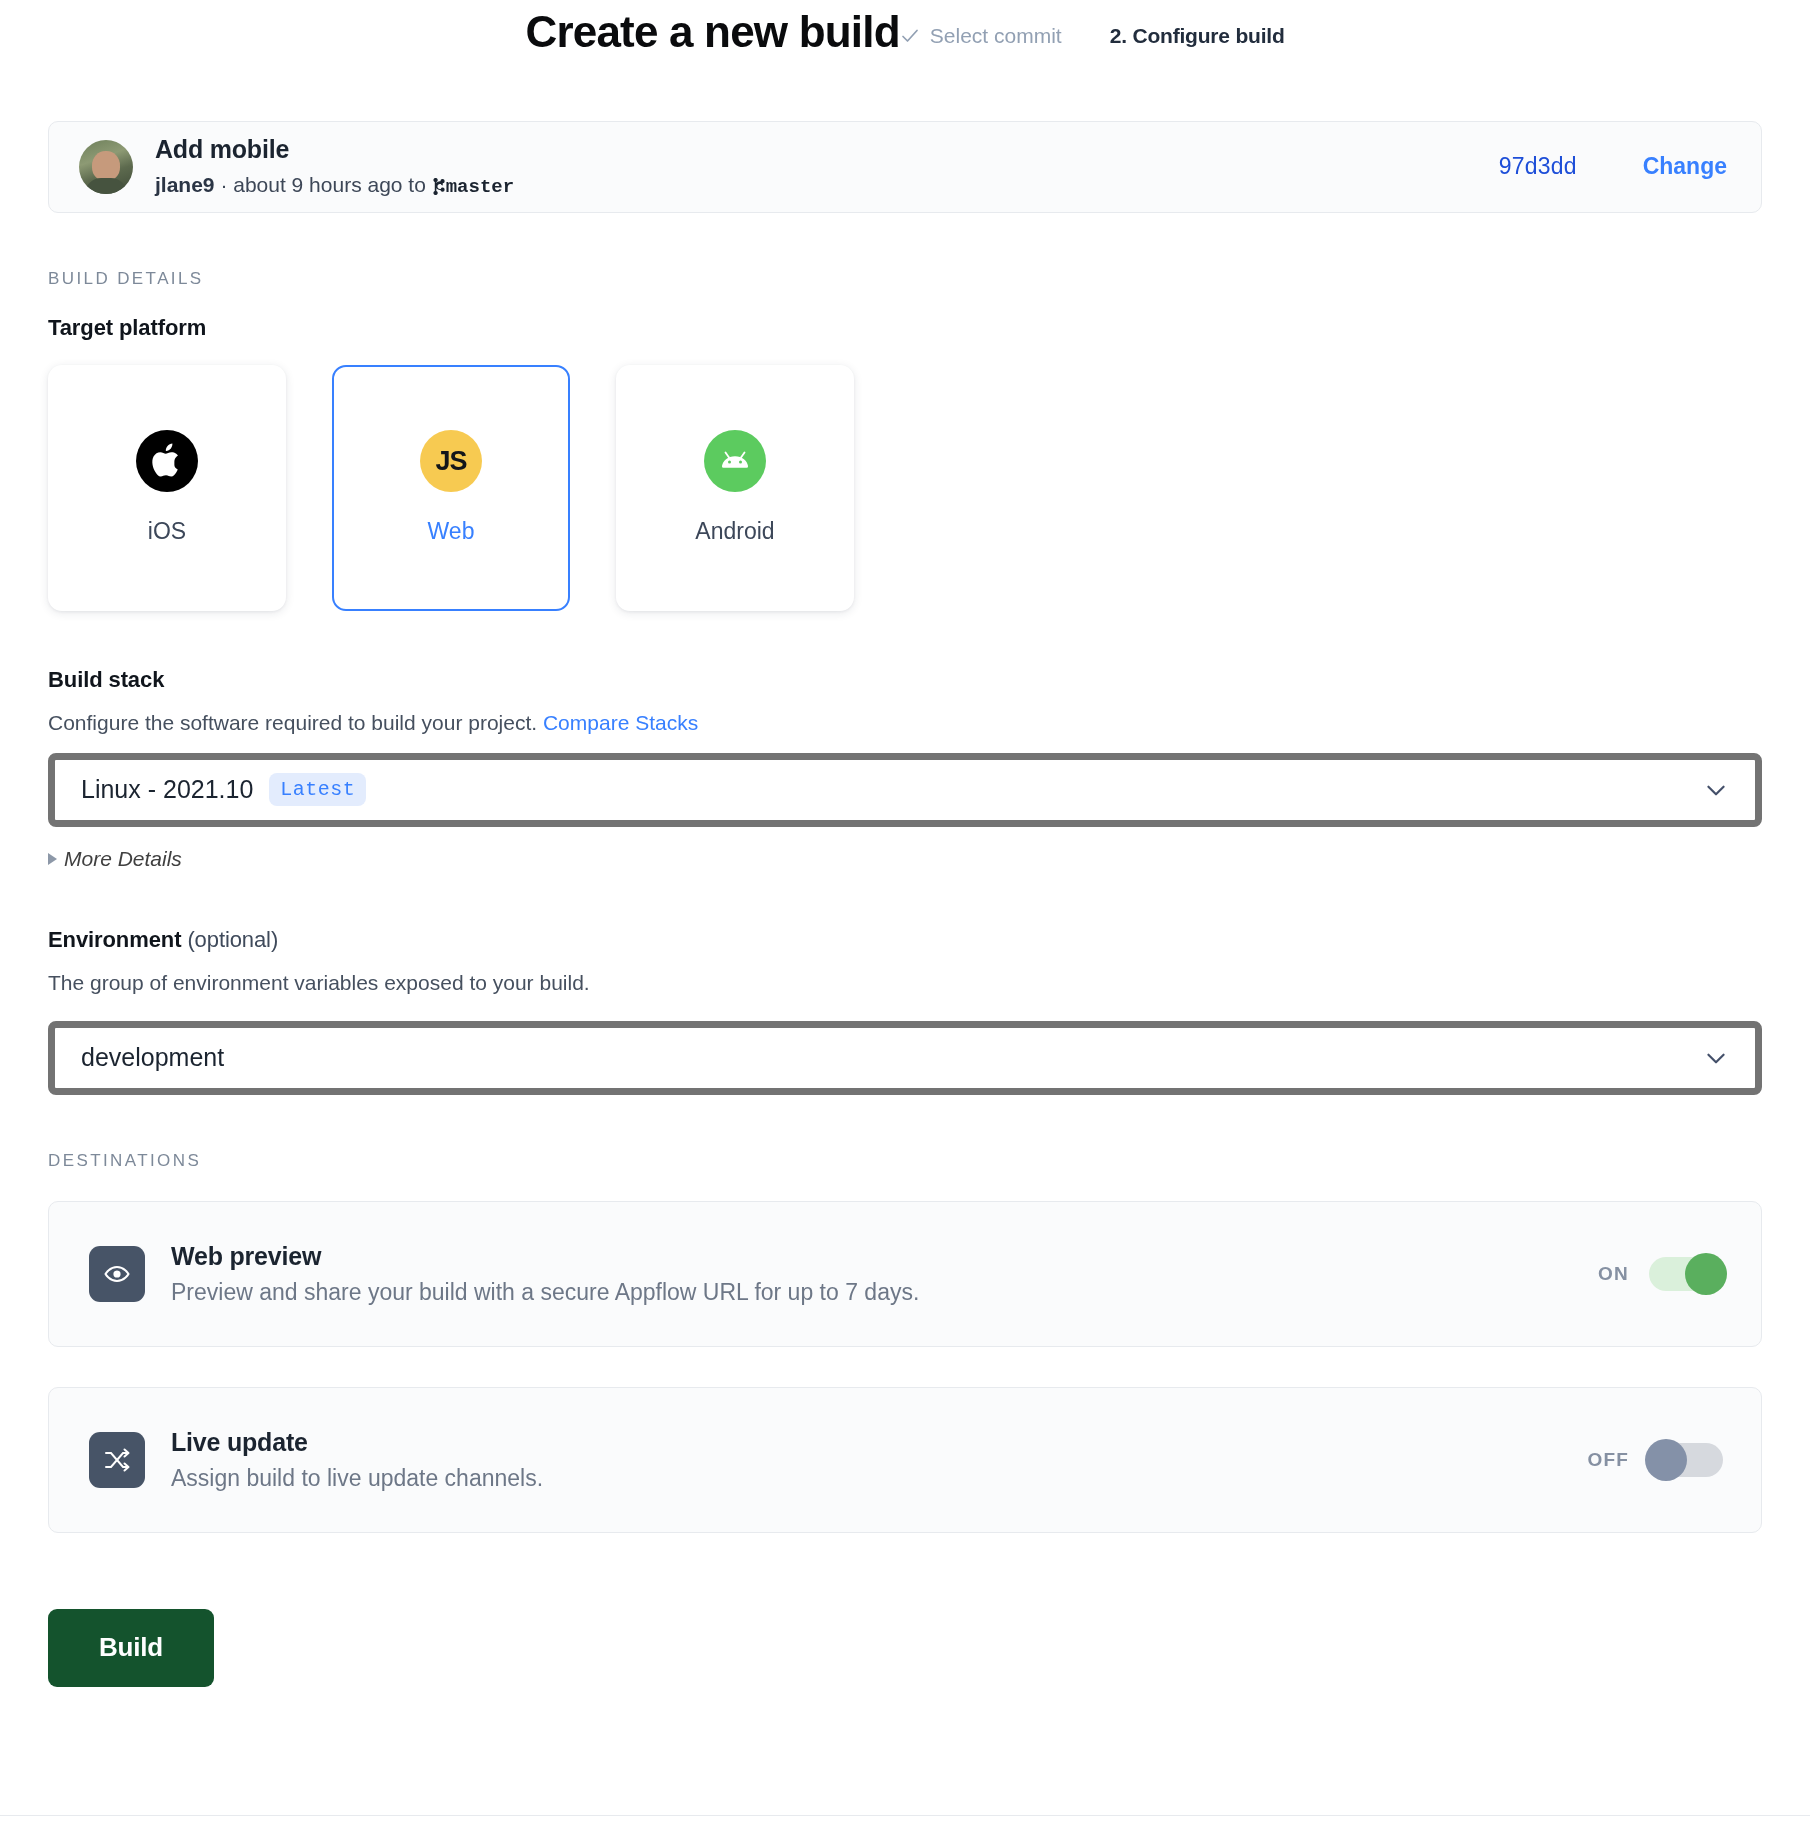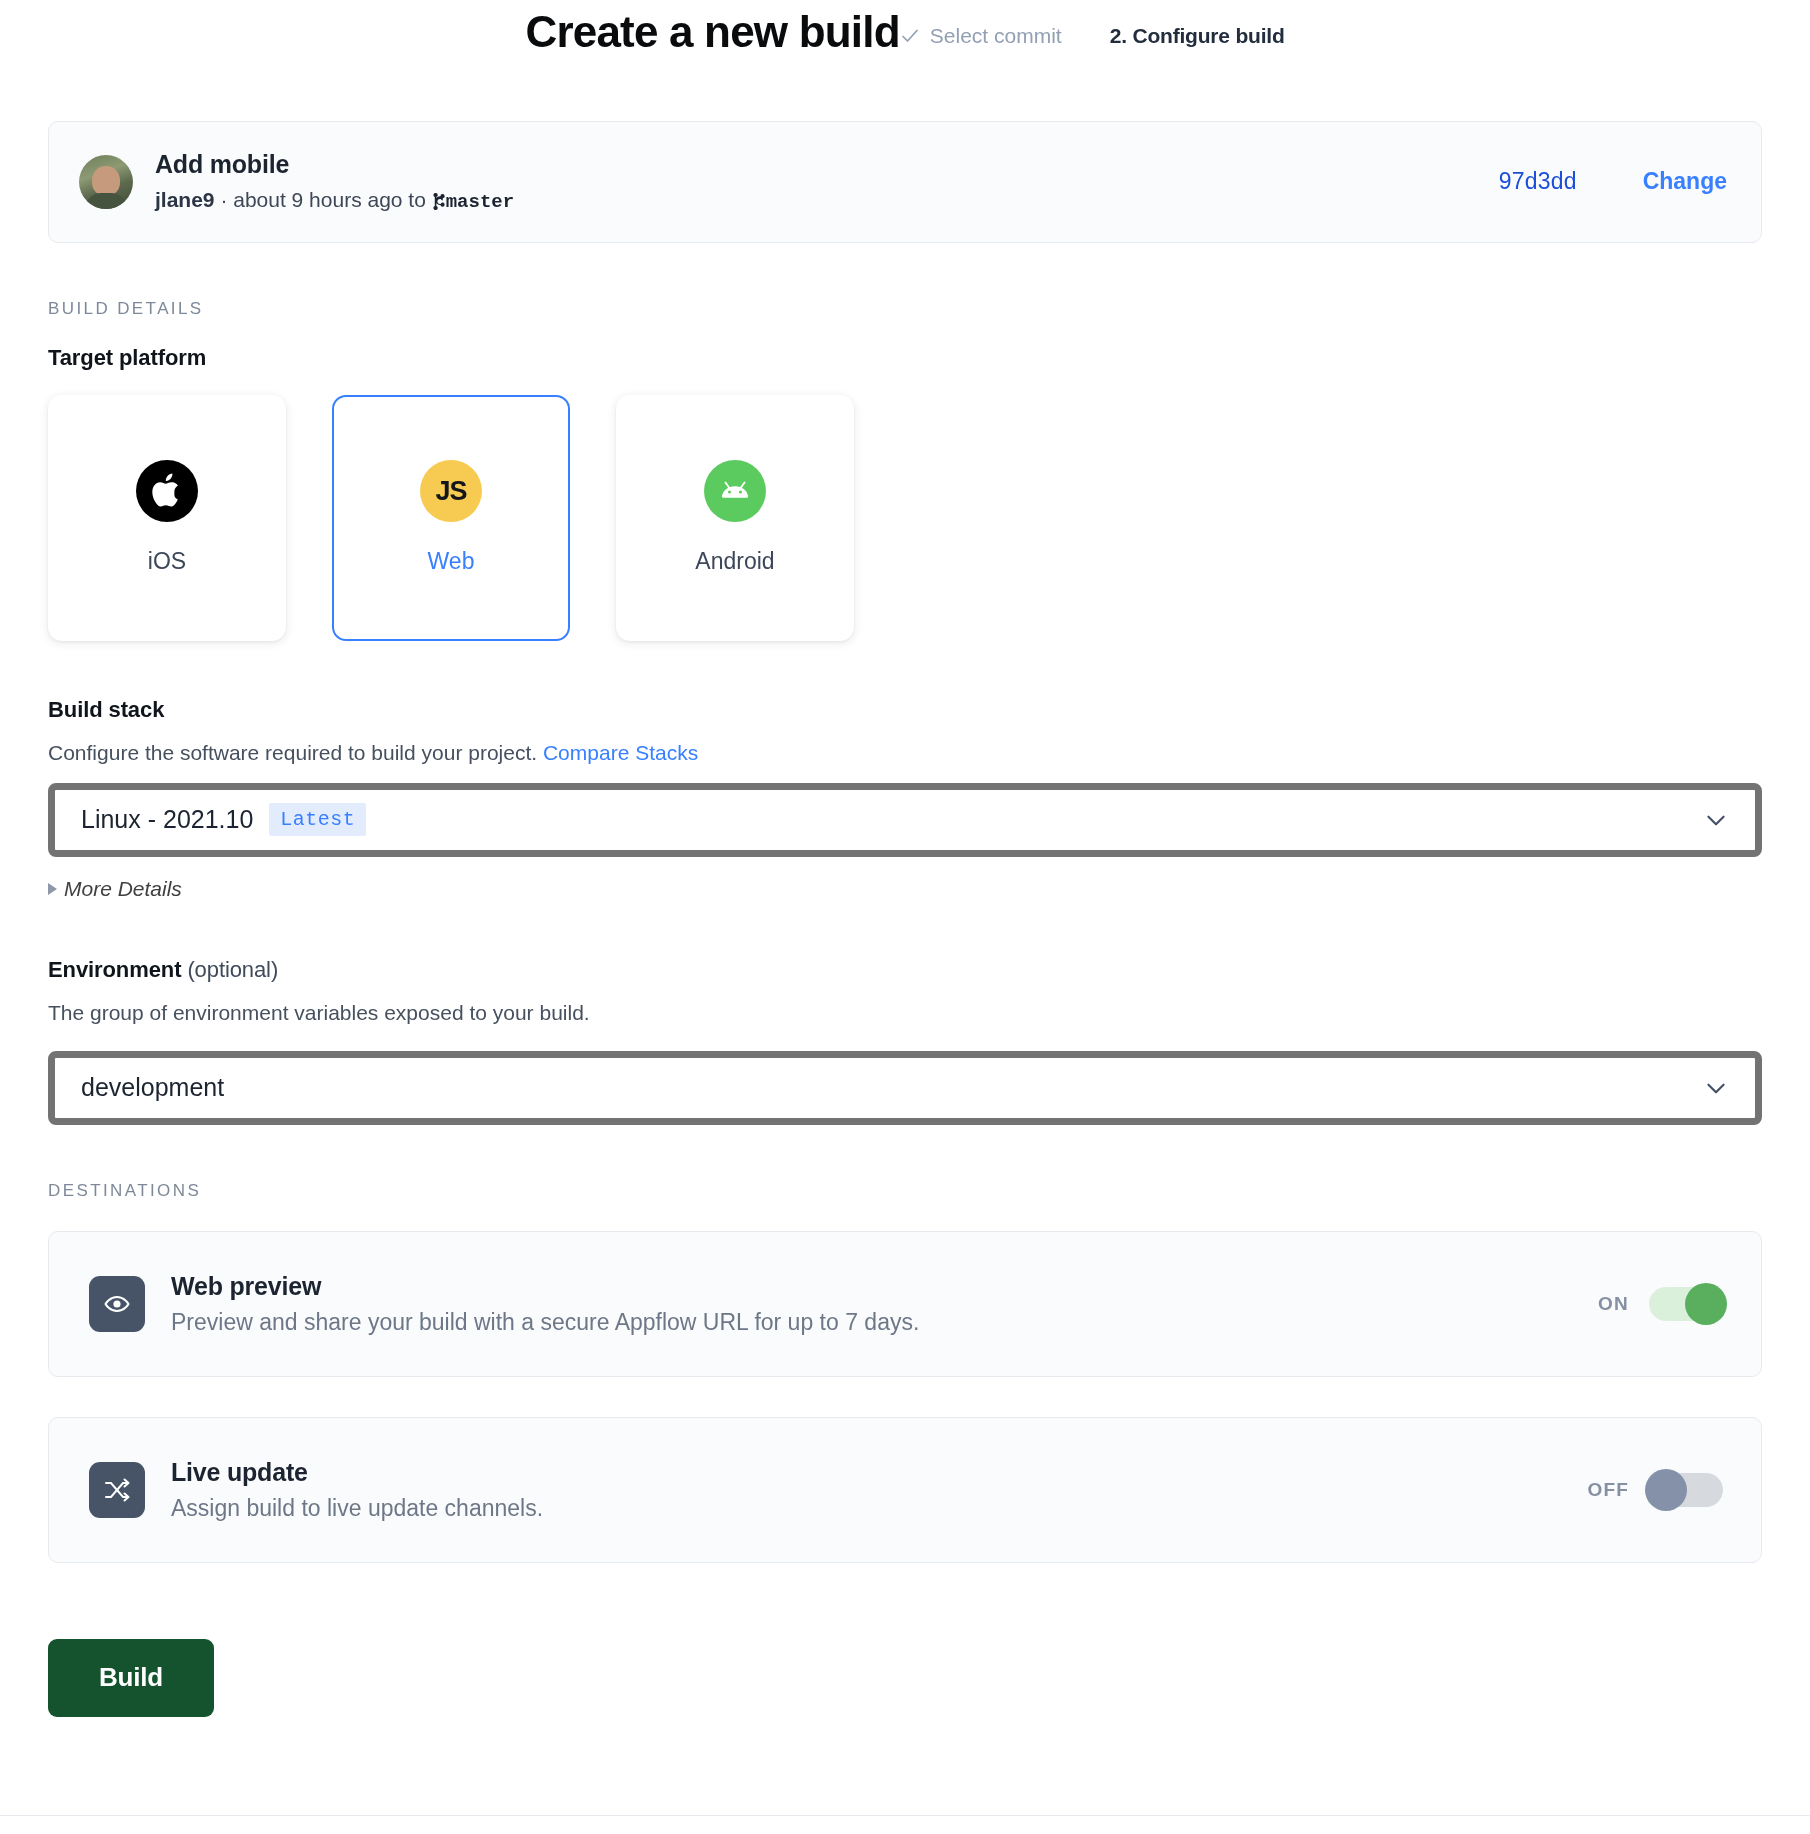"Add mobile" .commit-card { height: 122px -> 92px }
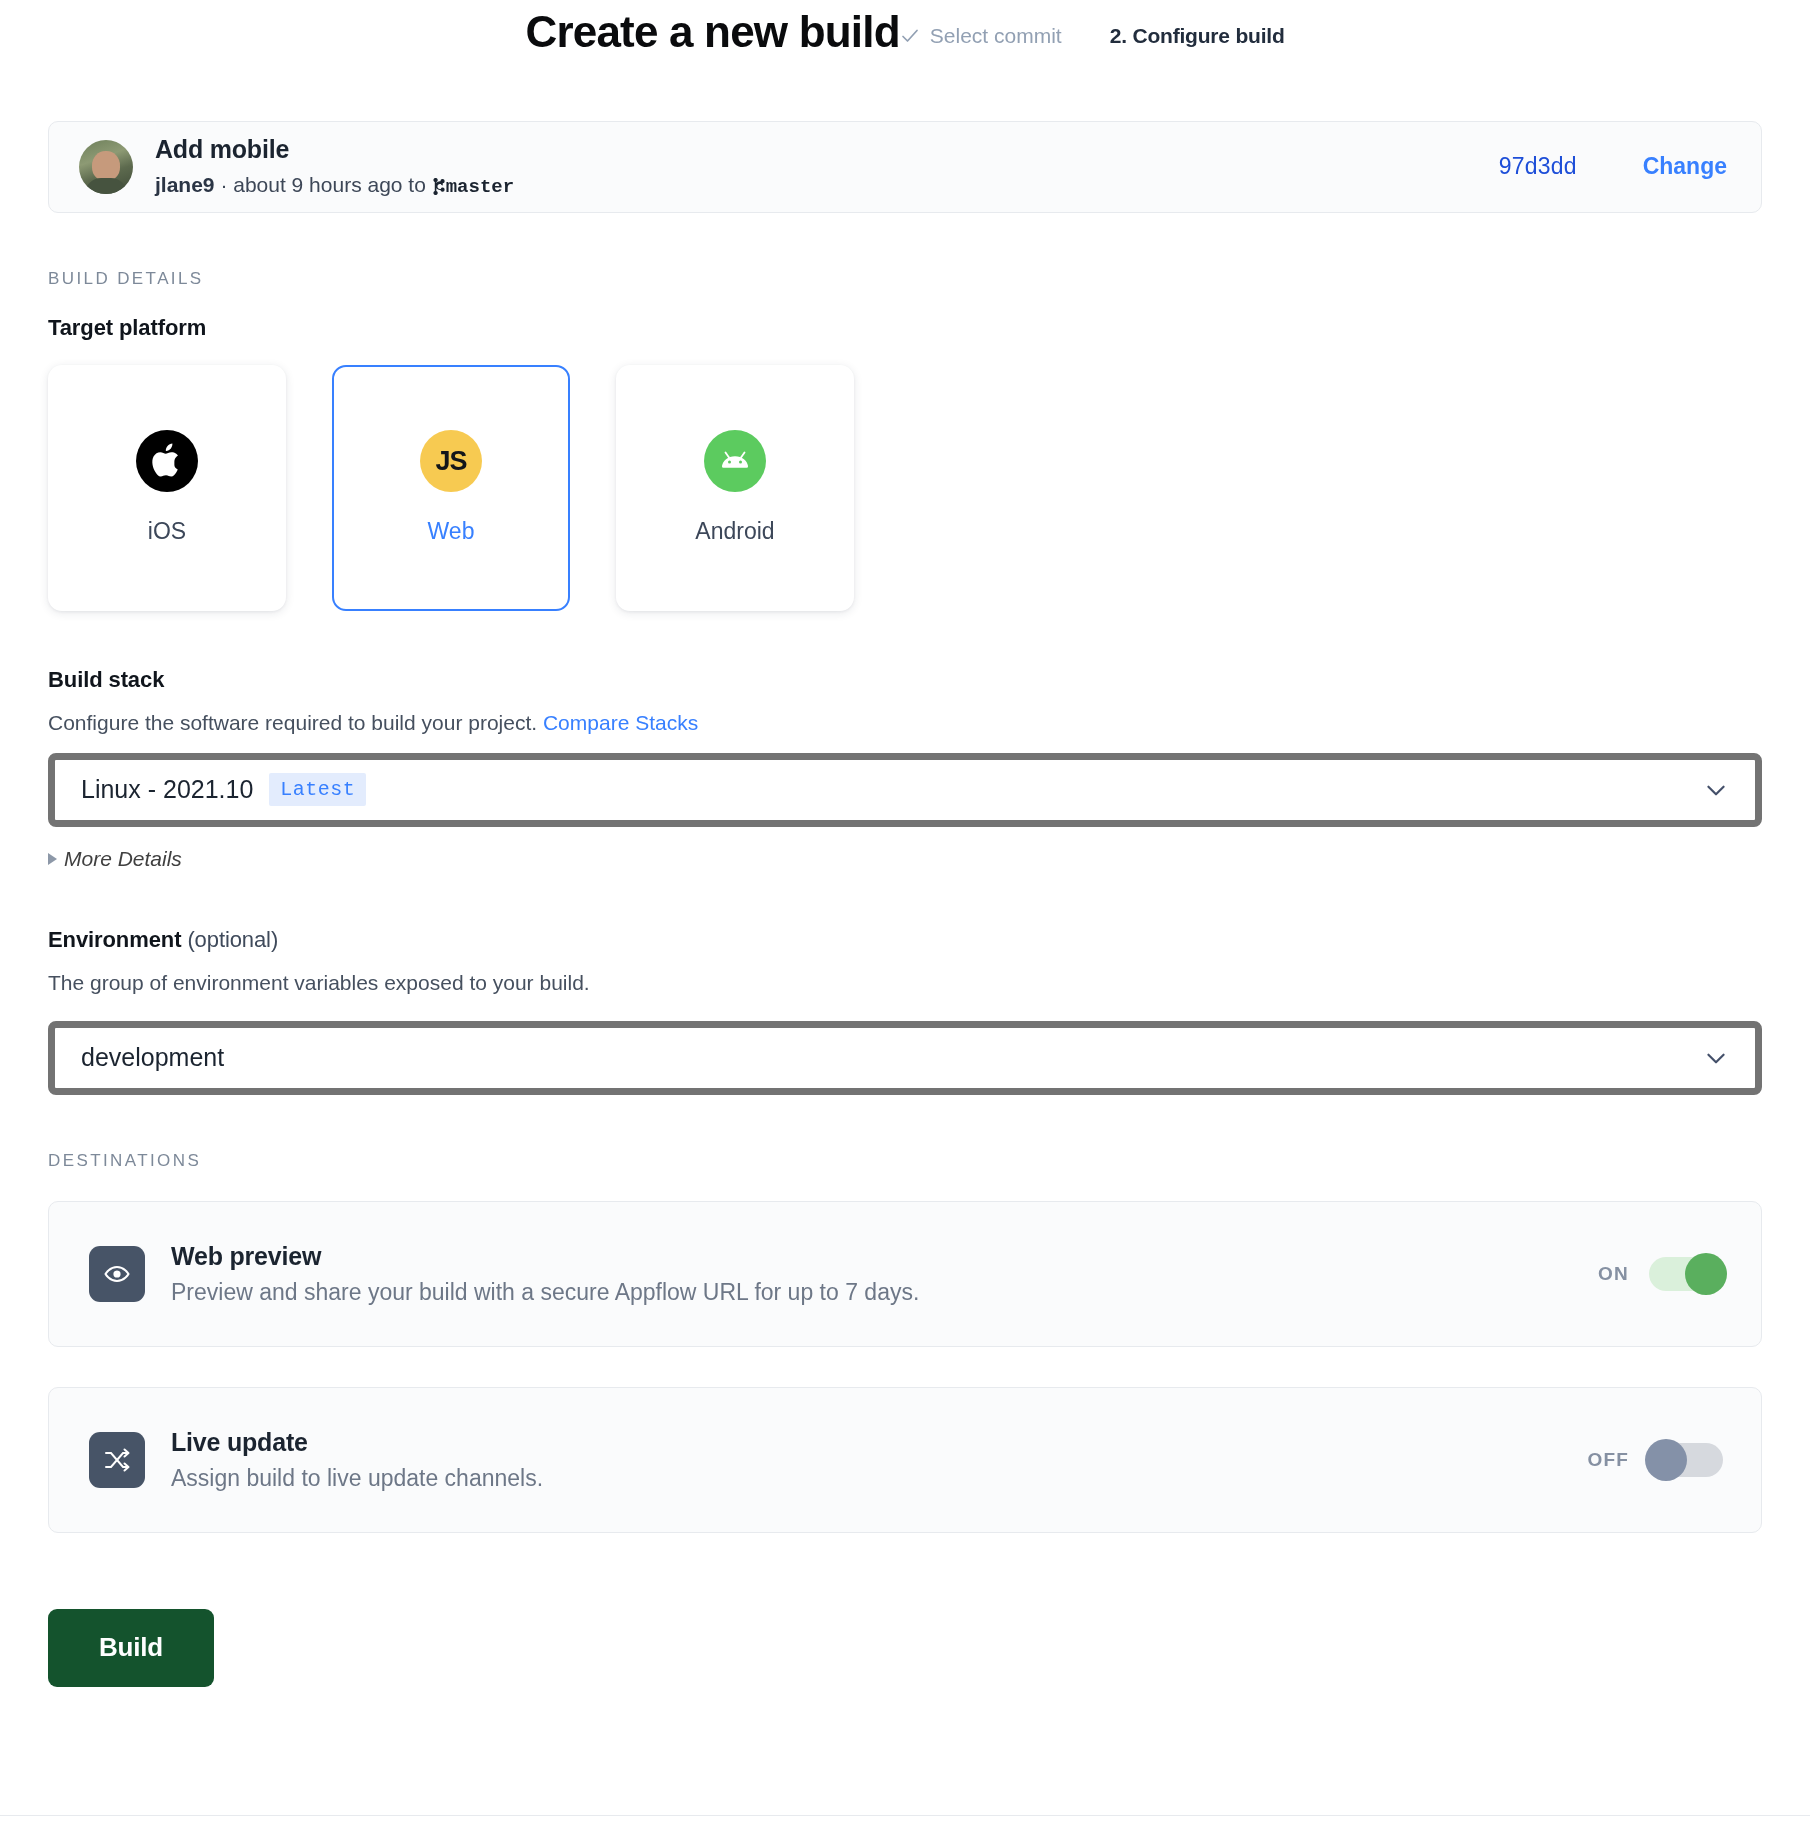"Latest" .badge-latest { border-radius: 2px -> 8px }
